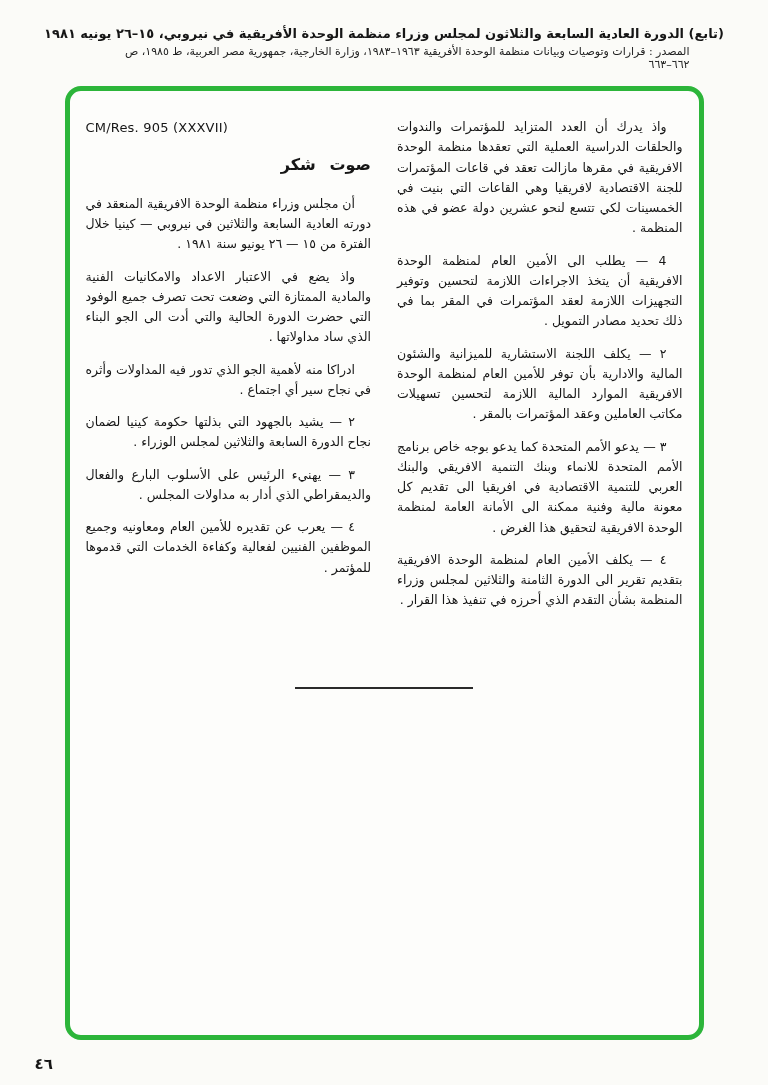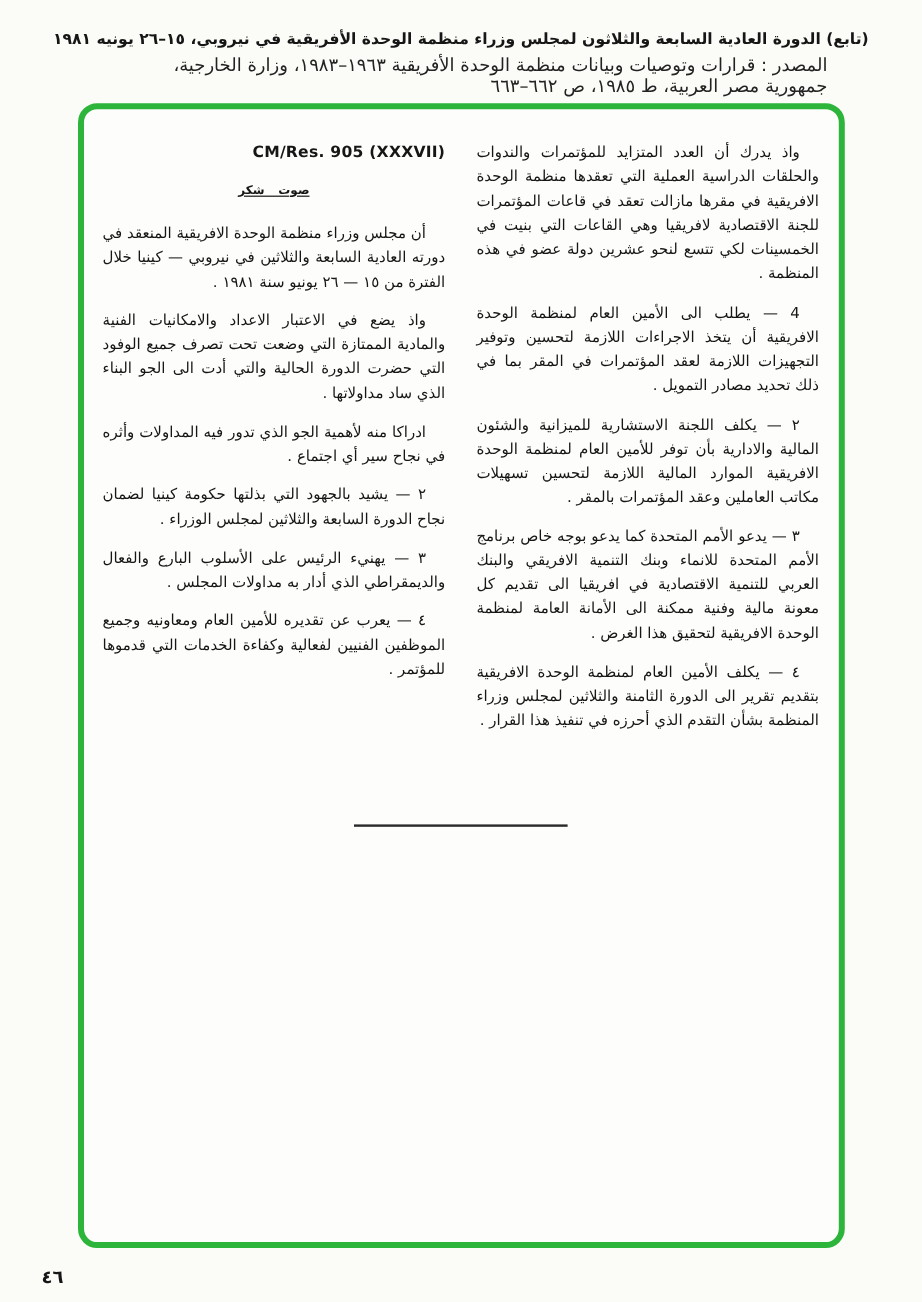"المصدر : قرارات وتوصيات وبيانات" .source-line { font-size: 15px -> 11px }
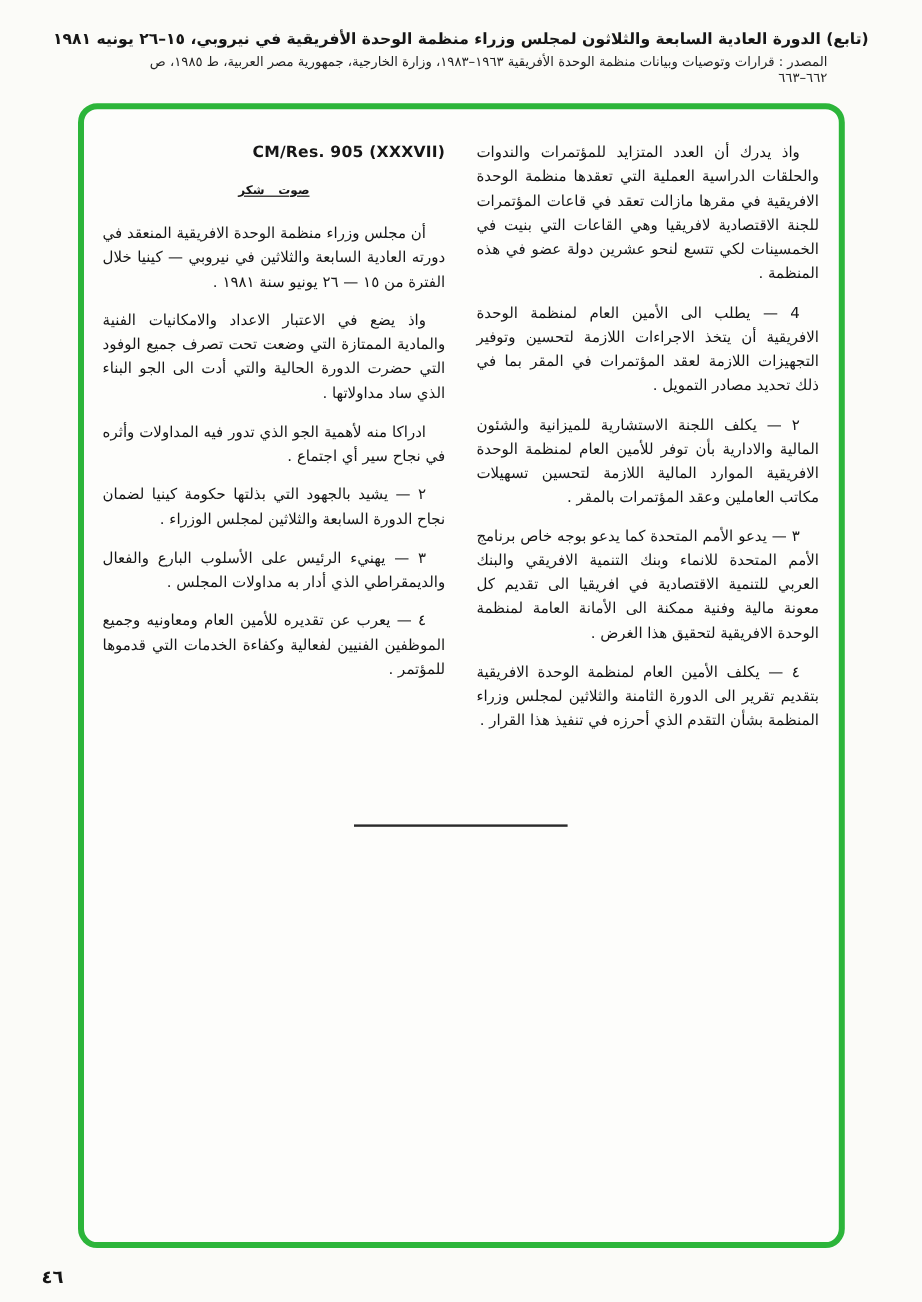"CM/Res. 905 (XXXVII)" .res-id { font-weight: bold -> normal; text-align: right -> left }
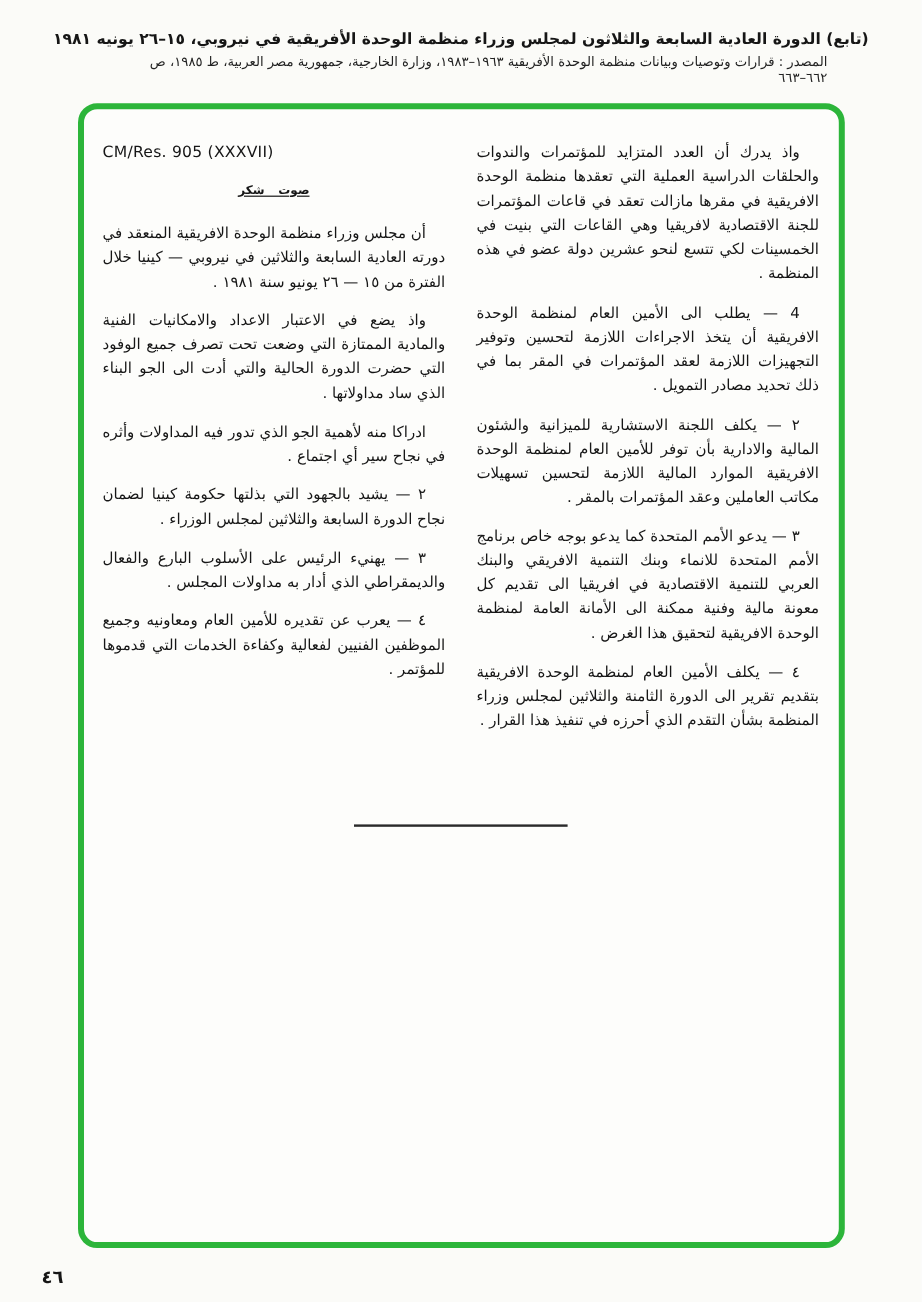"صوت شكر" .res-title { font-size: 10px -> 16px; text-align: center -> right; text-decoration: underline -> none }
